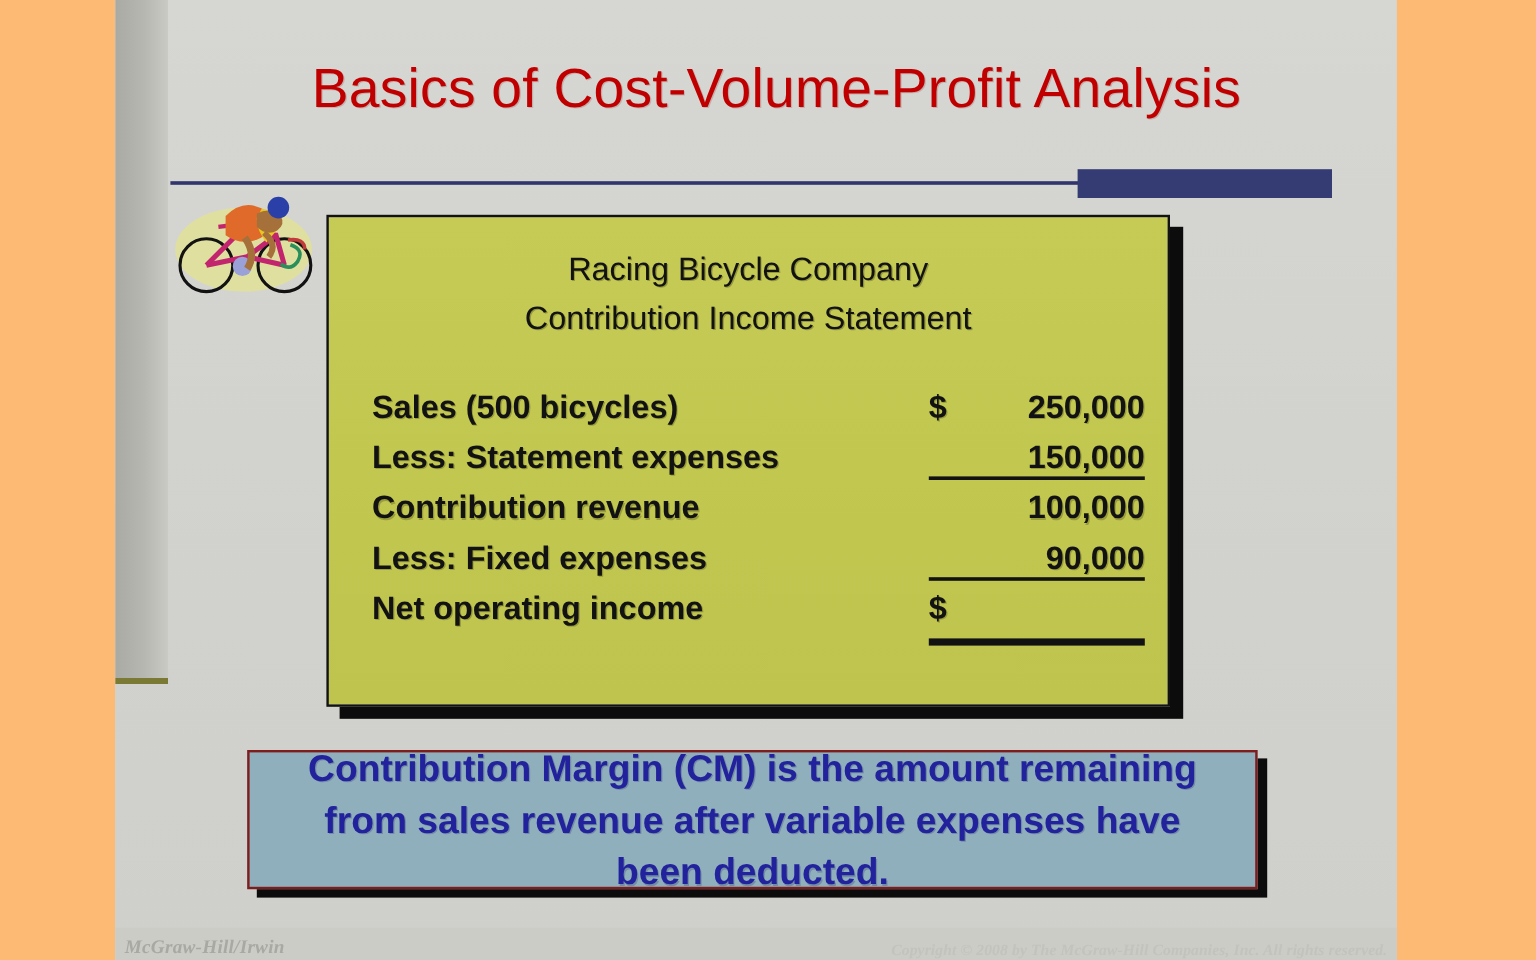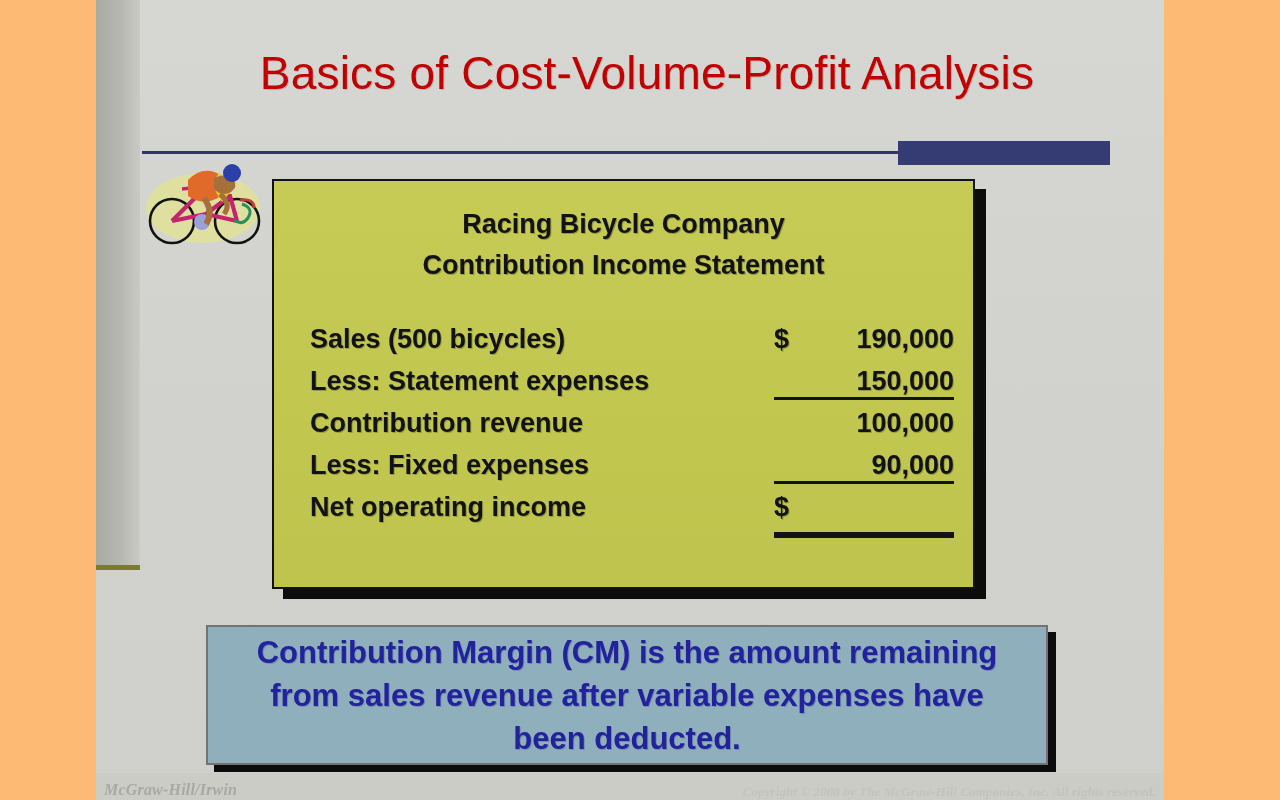"Racing Bicycle Company" .stmt-heading { font-weight: bold -> normal }
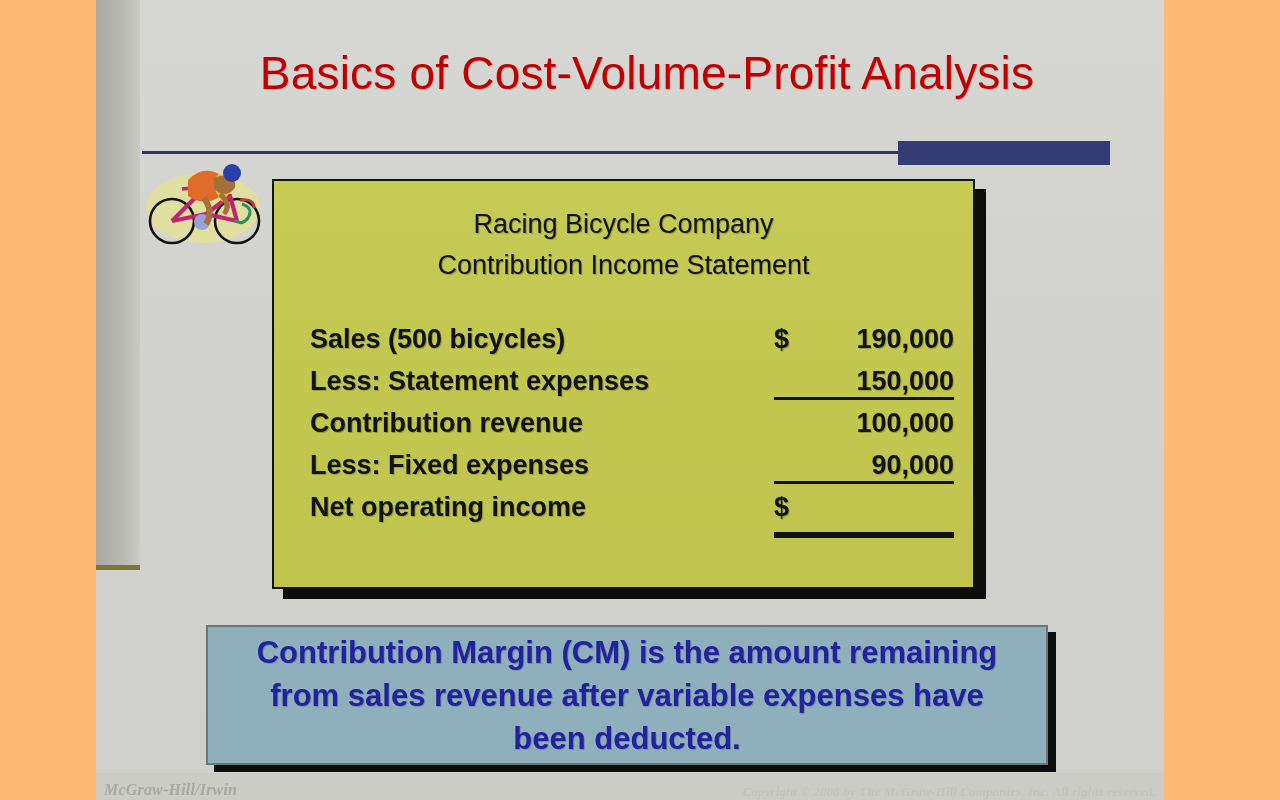"190,000" span.num { text: 190,000 -> 250,000 }
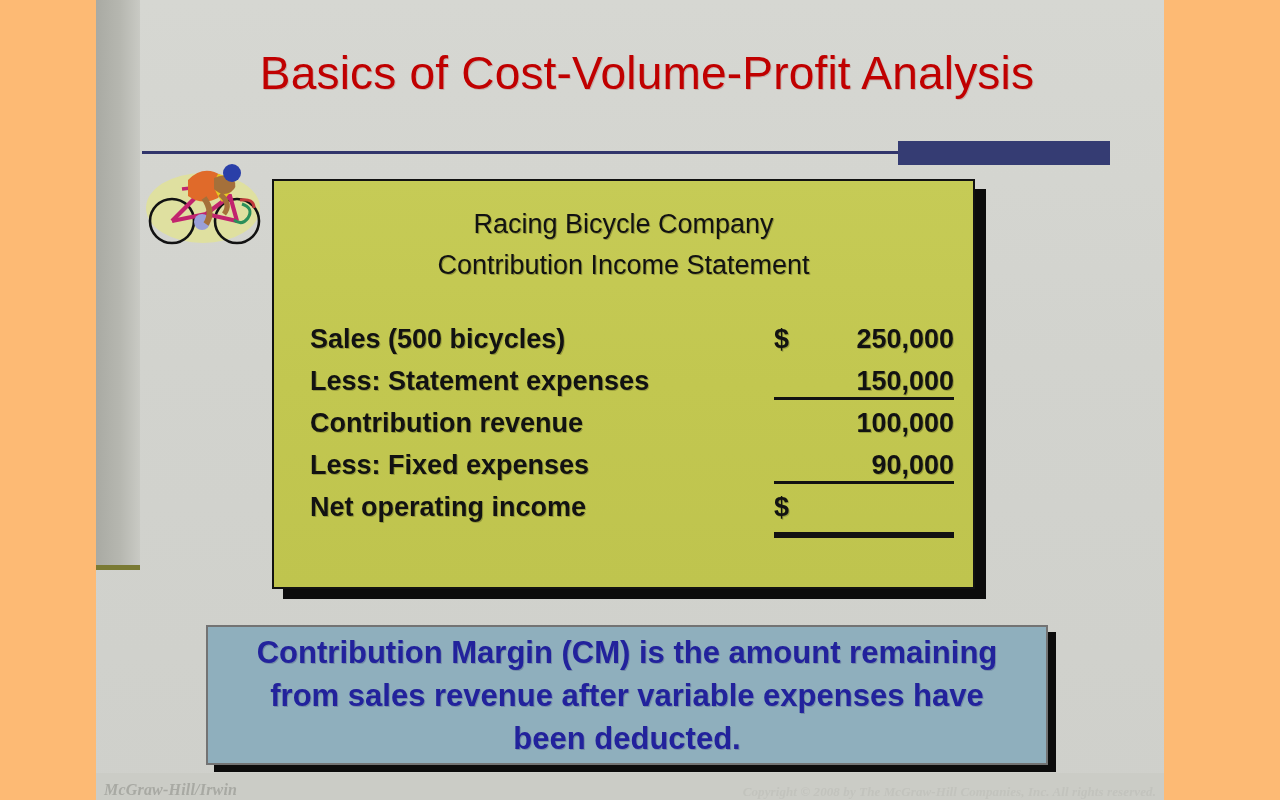"Contribution Margin (CM) is the" #cm-callout { border: 2px solid #737373 -> 2px solid #7f1d1d; height: 140px -> 116px }
